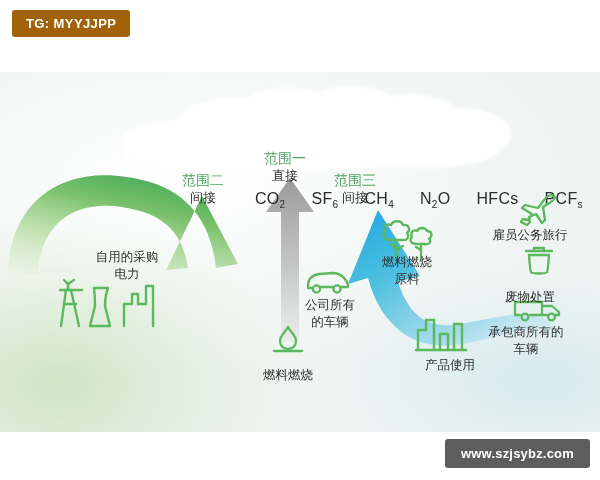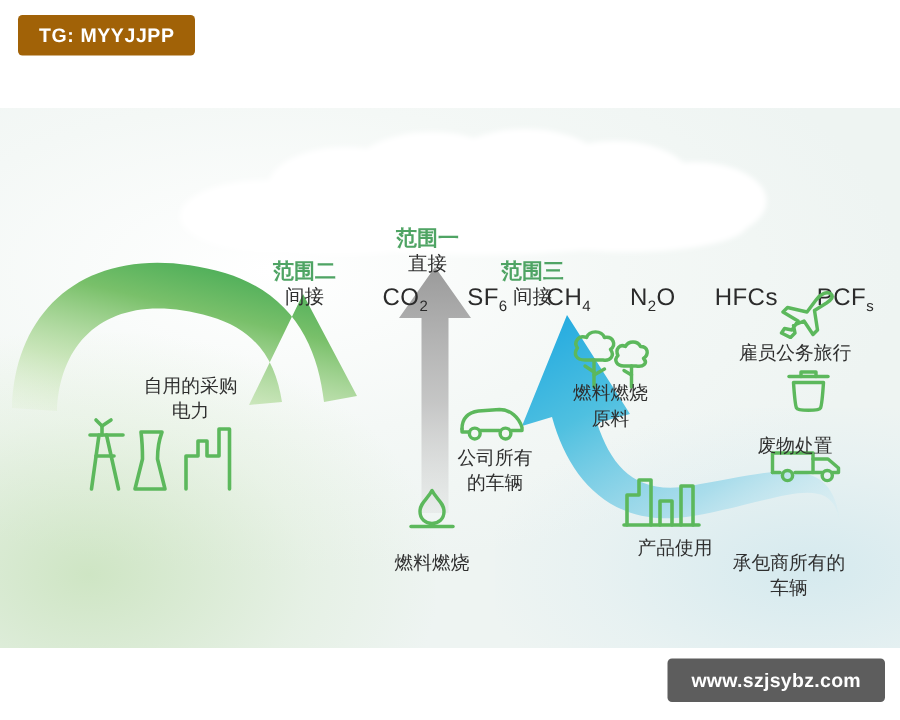"范围一" .scope .sc-main { font-weight: bold -> normal }
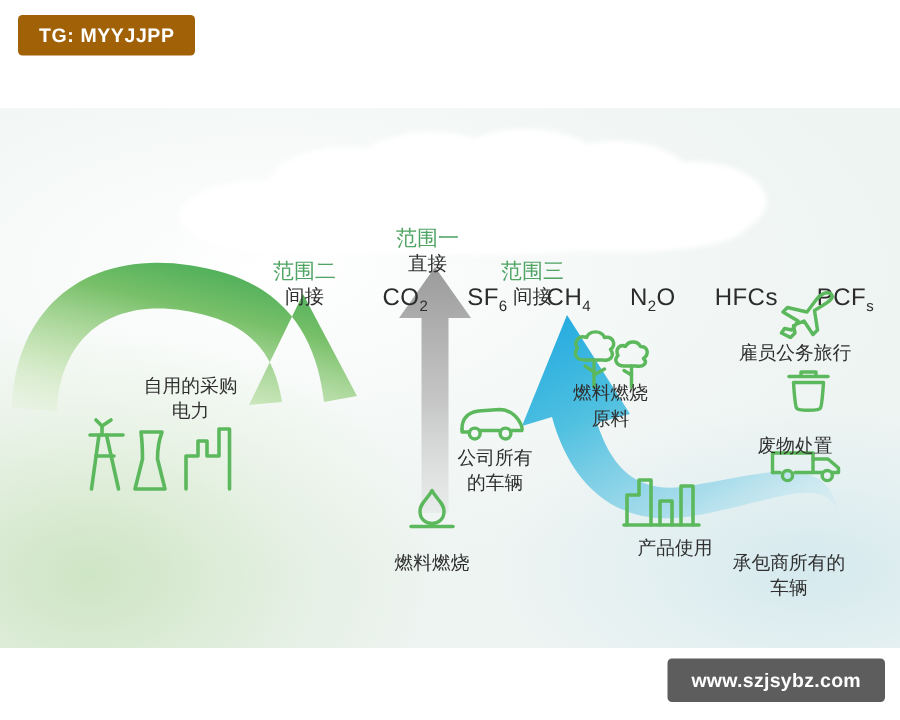"承包商所有的" #lbl-contractor { margin-top: 43px -> none }
